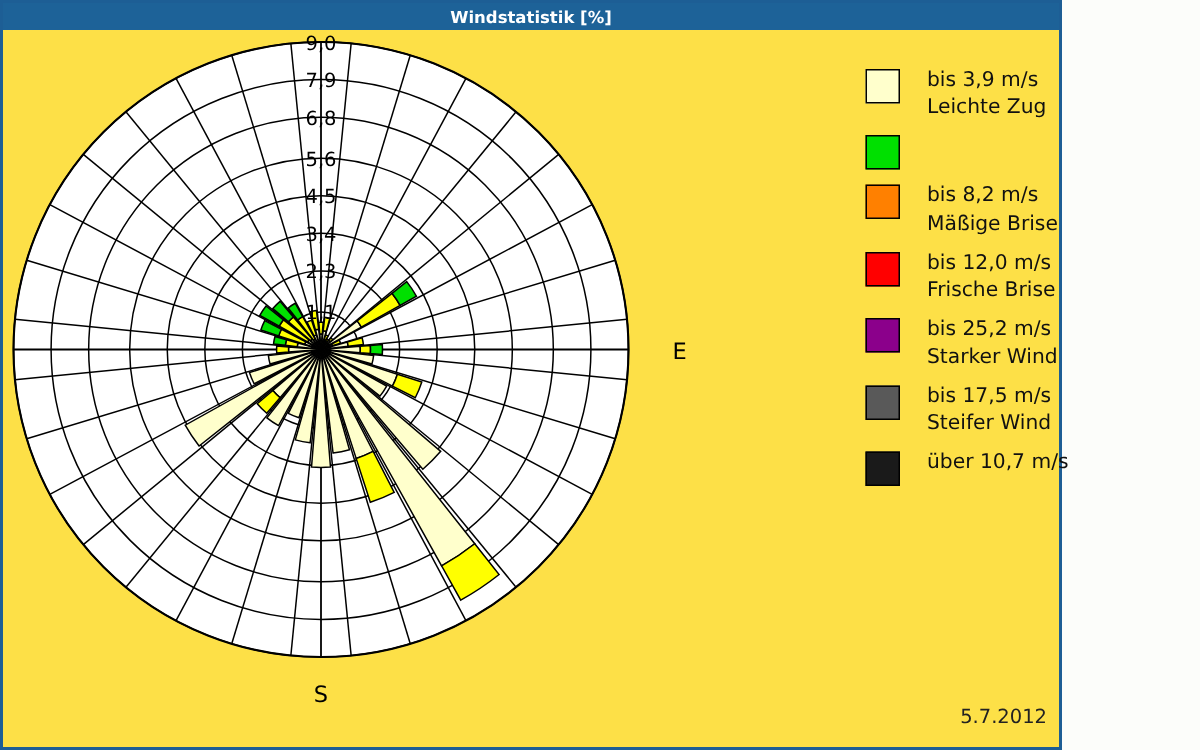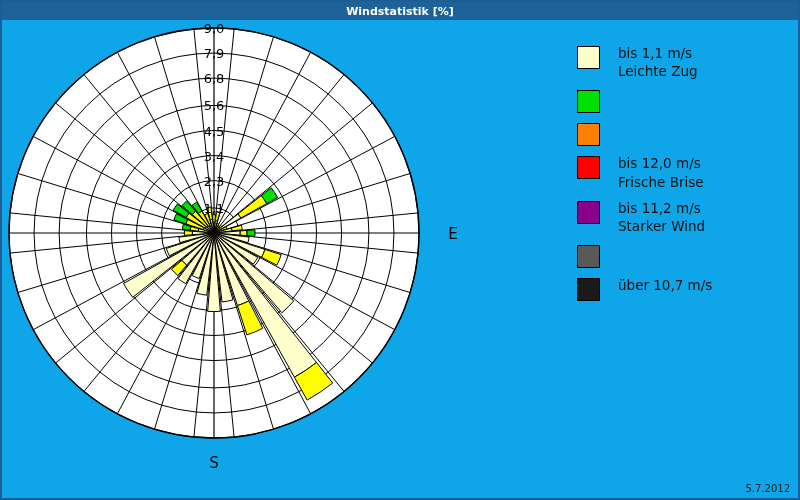"Windstatistik [%]" #app { background: #0ea5e9 -> #fde047; width: 800px -> 708px }
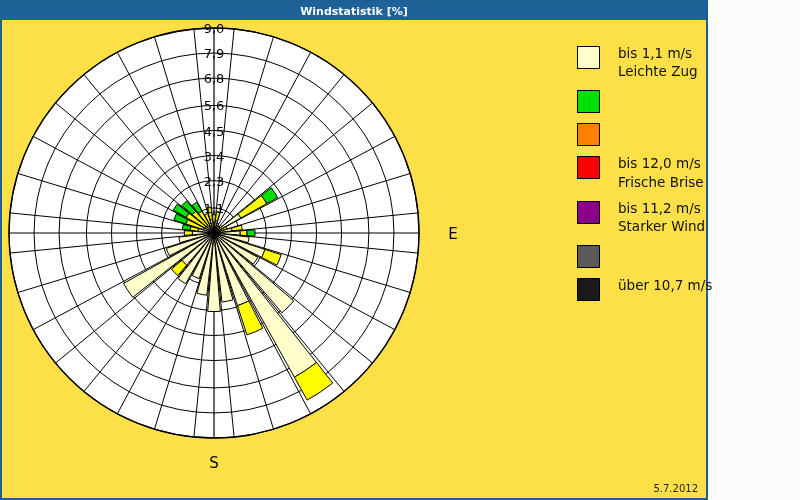"bis 1,1 m/s" div { text: 1,1 -> 3,9 }
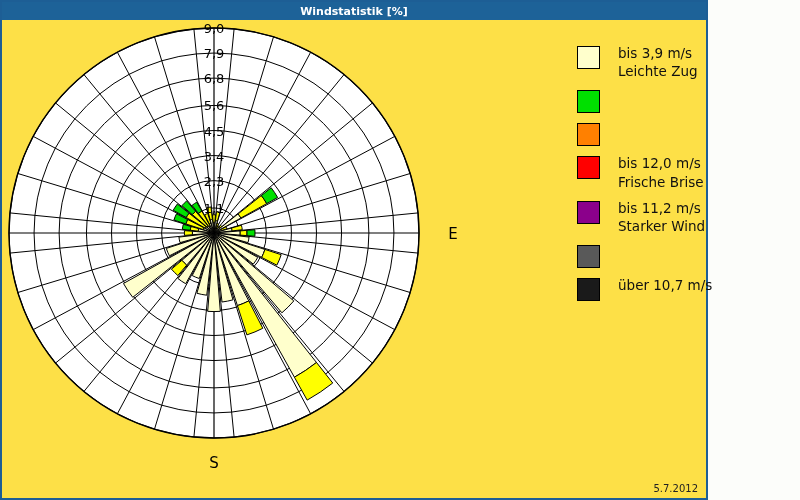"bis 8,2 m/s" div.leg-text { html: none -> <div> <div>bis 8,2 m/s</div> <div>Mäßige Brise</div> </div> }
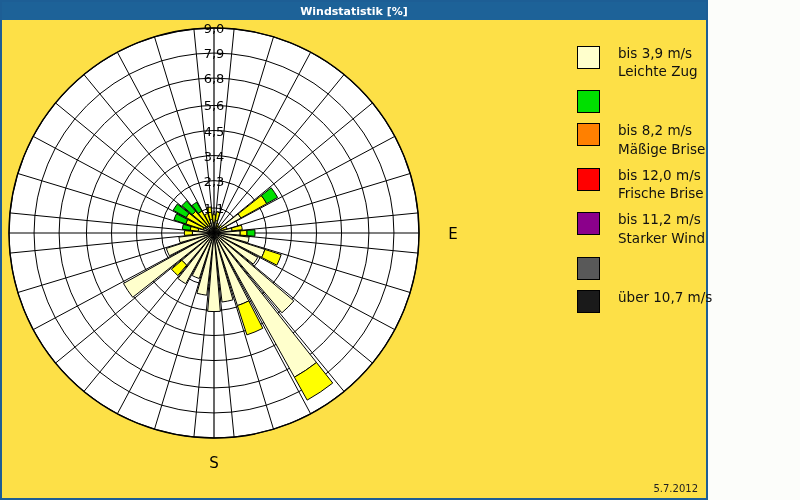"bis 11,2 m/s" div { text: 11,2 -> 25,2 }
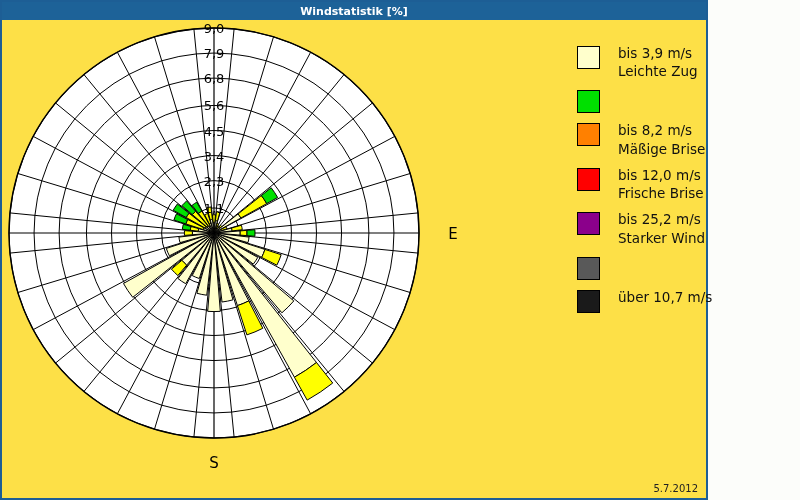"bis 17,5 m/s" div.leg-text { html: none -> <div> <div>bis 17,5 m/s</div> <div>Steifer Wind</div> </div> }
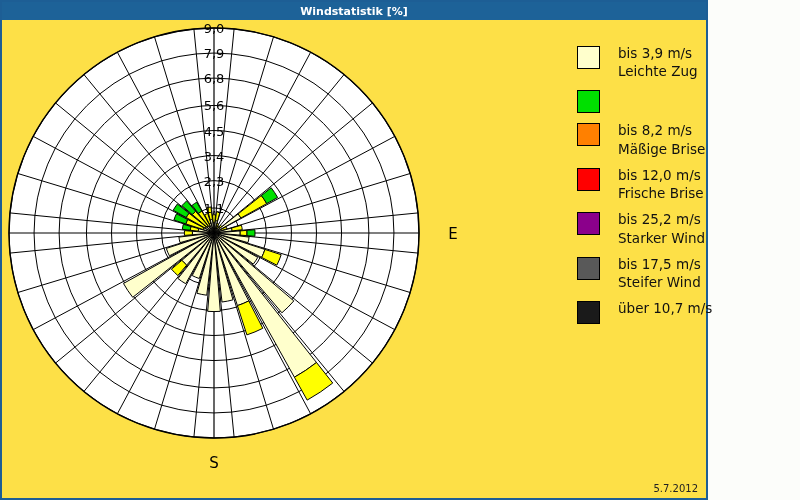"5.7.2012" #datestamp { bottom: 4px -> 12px; font-size: 10px -> 13px }
